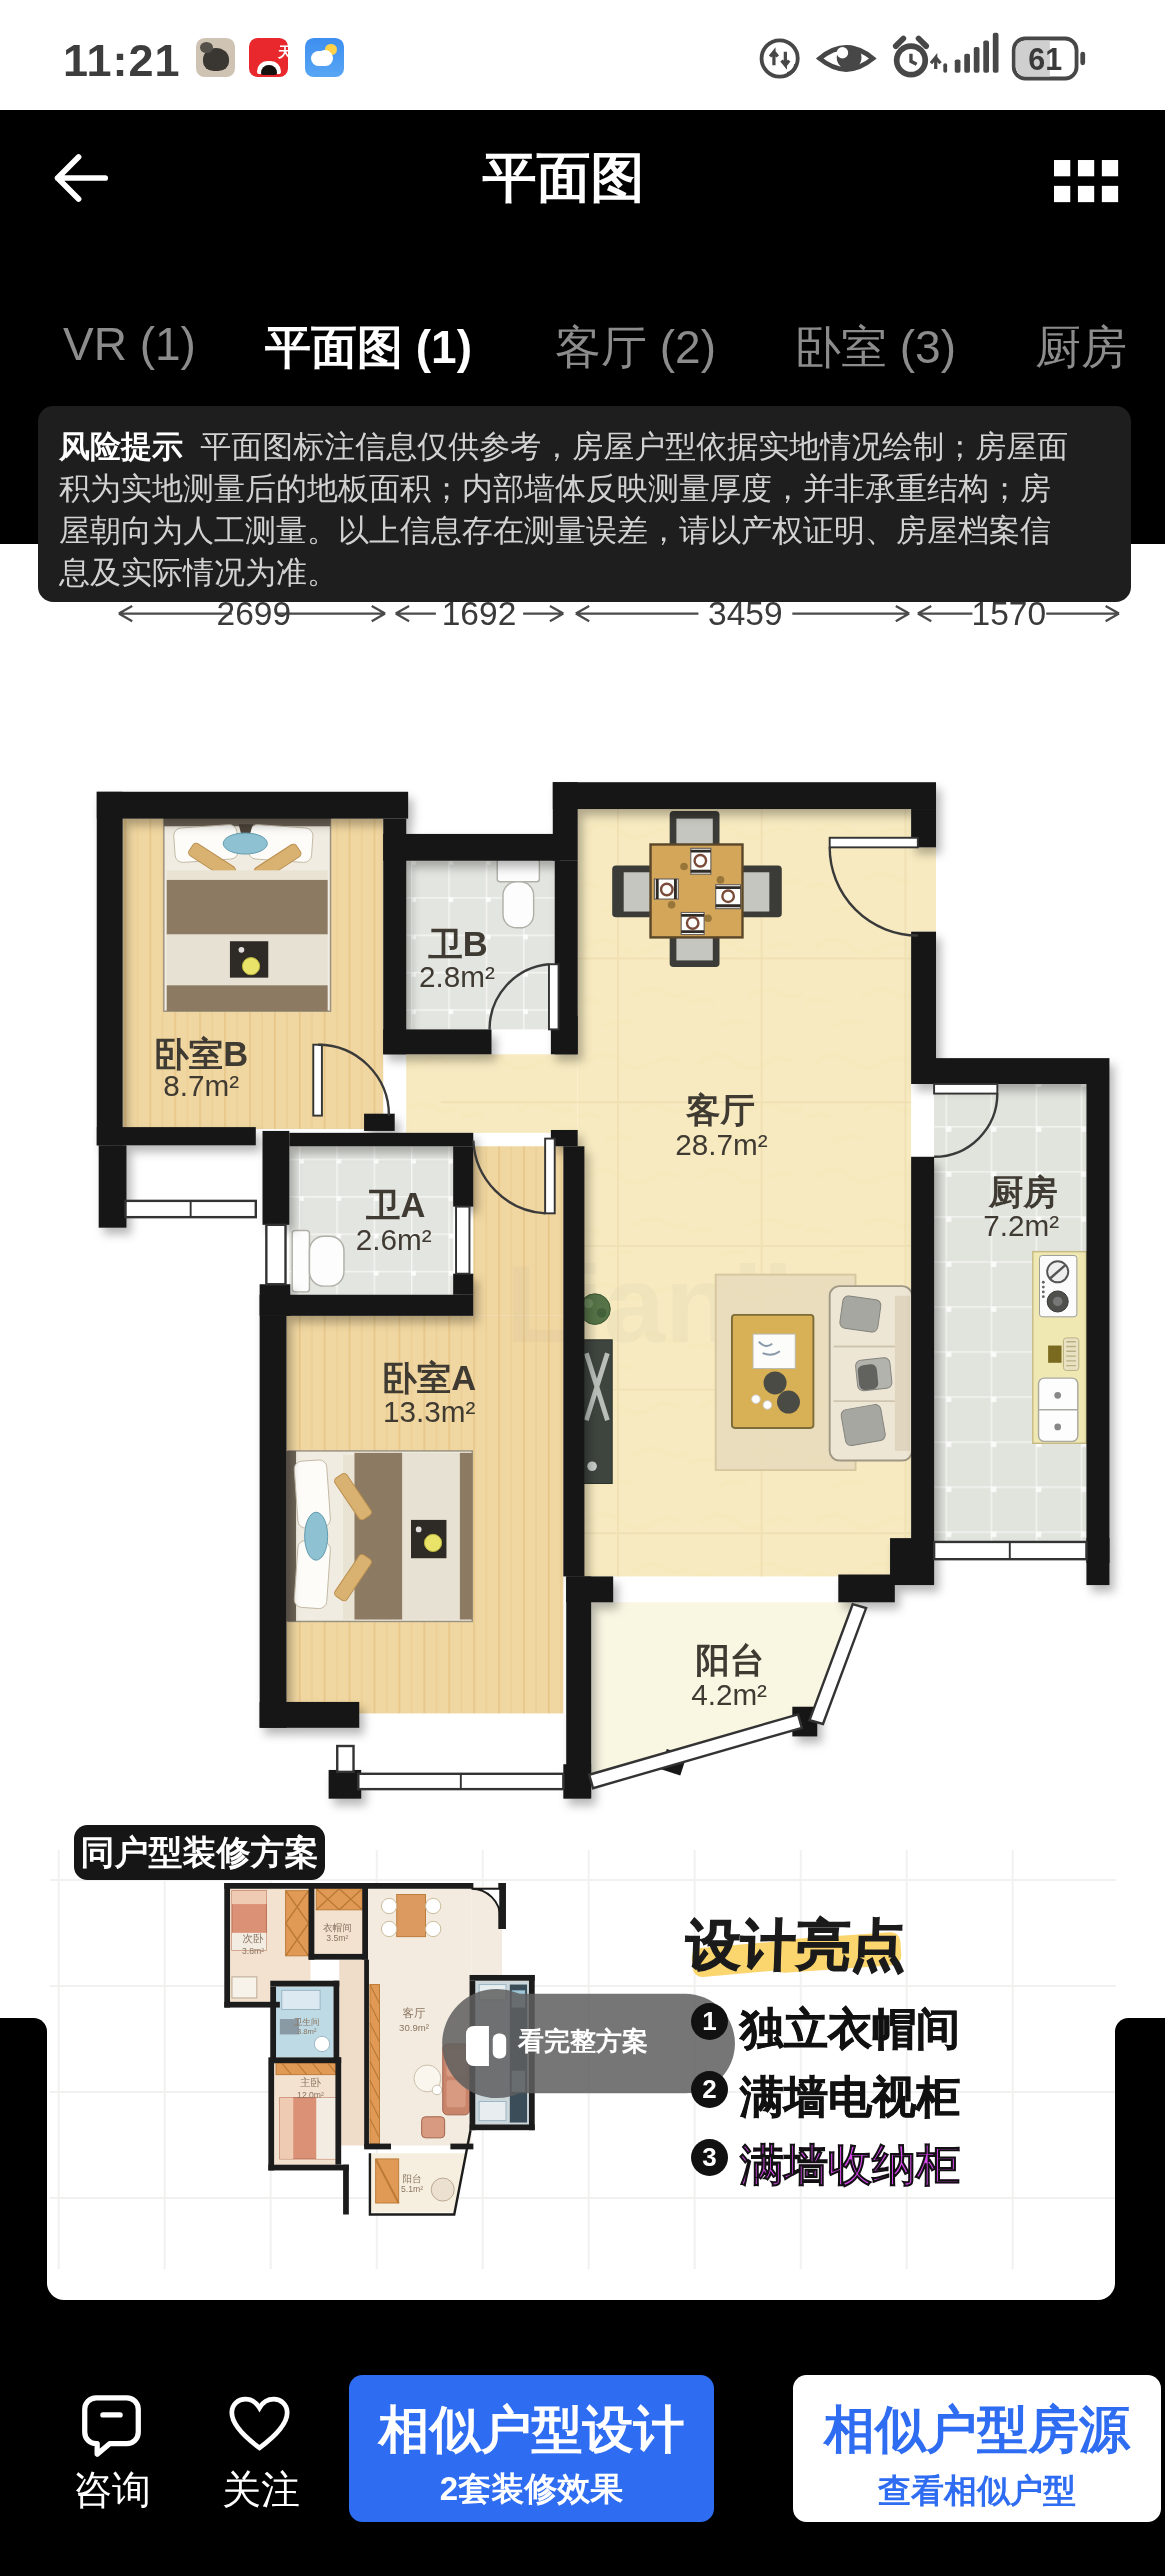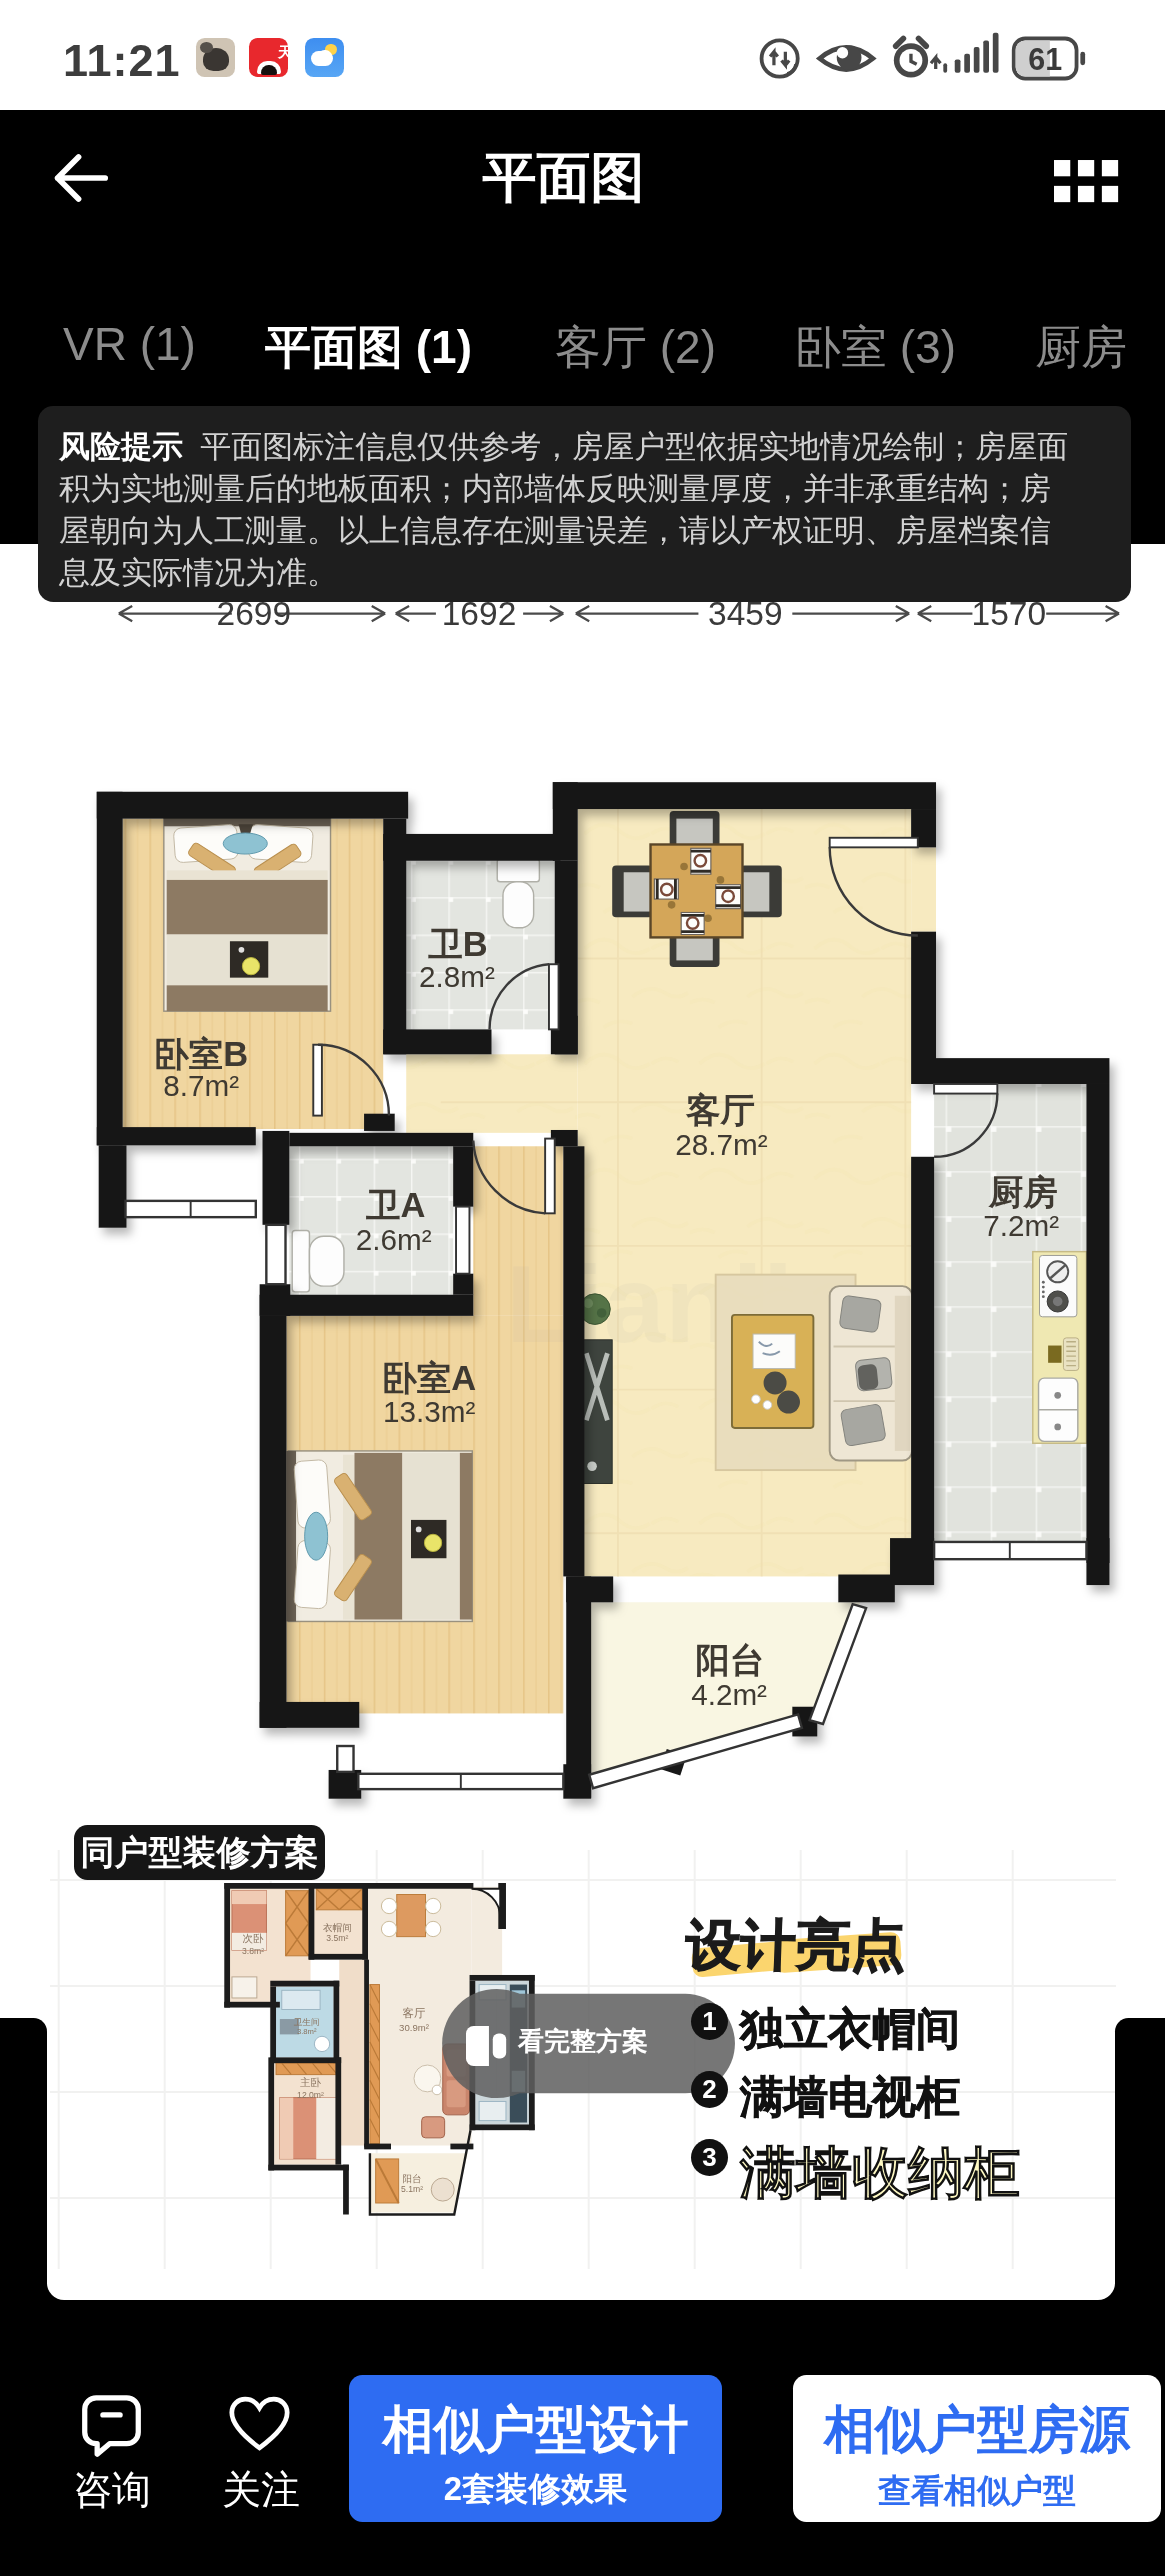"满墙收纳柜" div.abs { color: #fef9c3 -> #d946ef; font-size: 56px -> 44px }
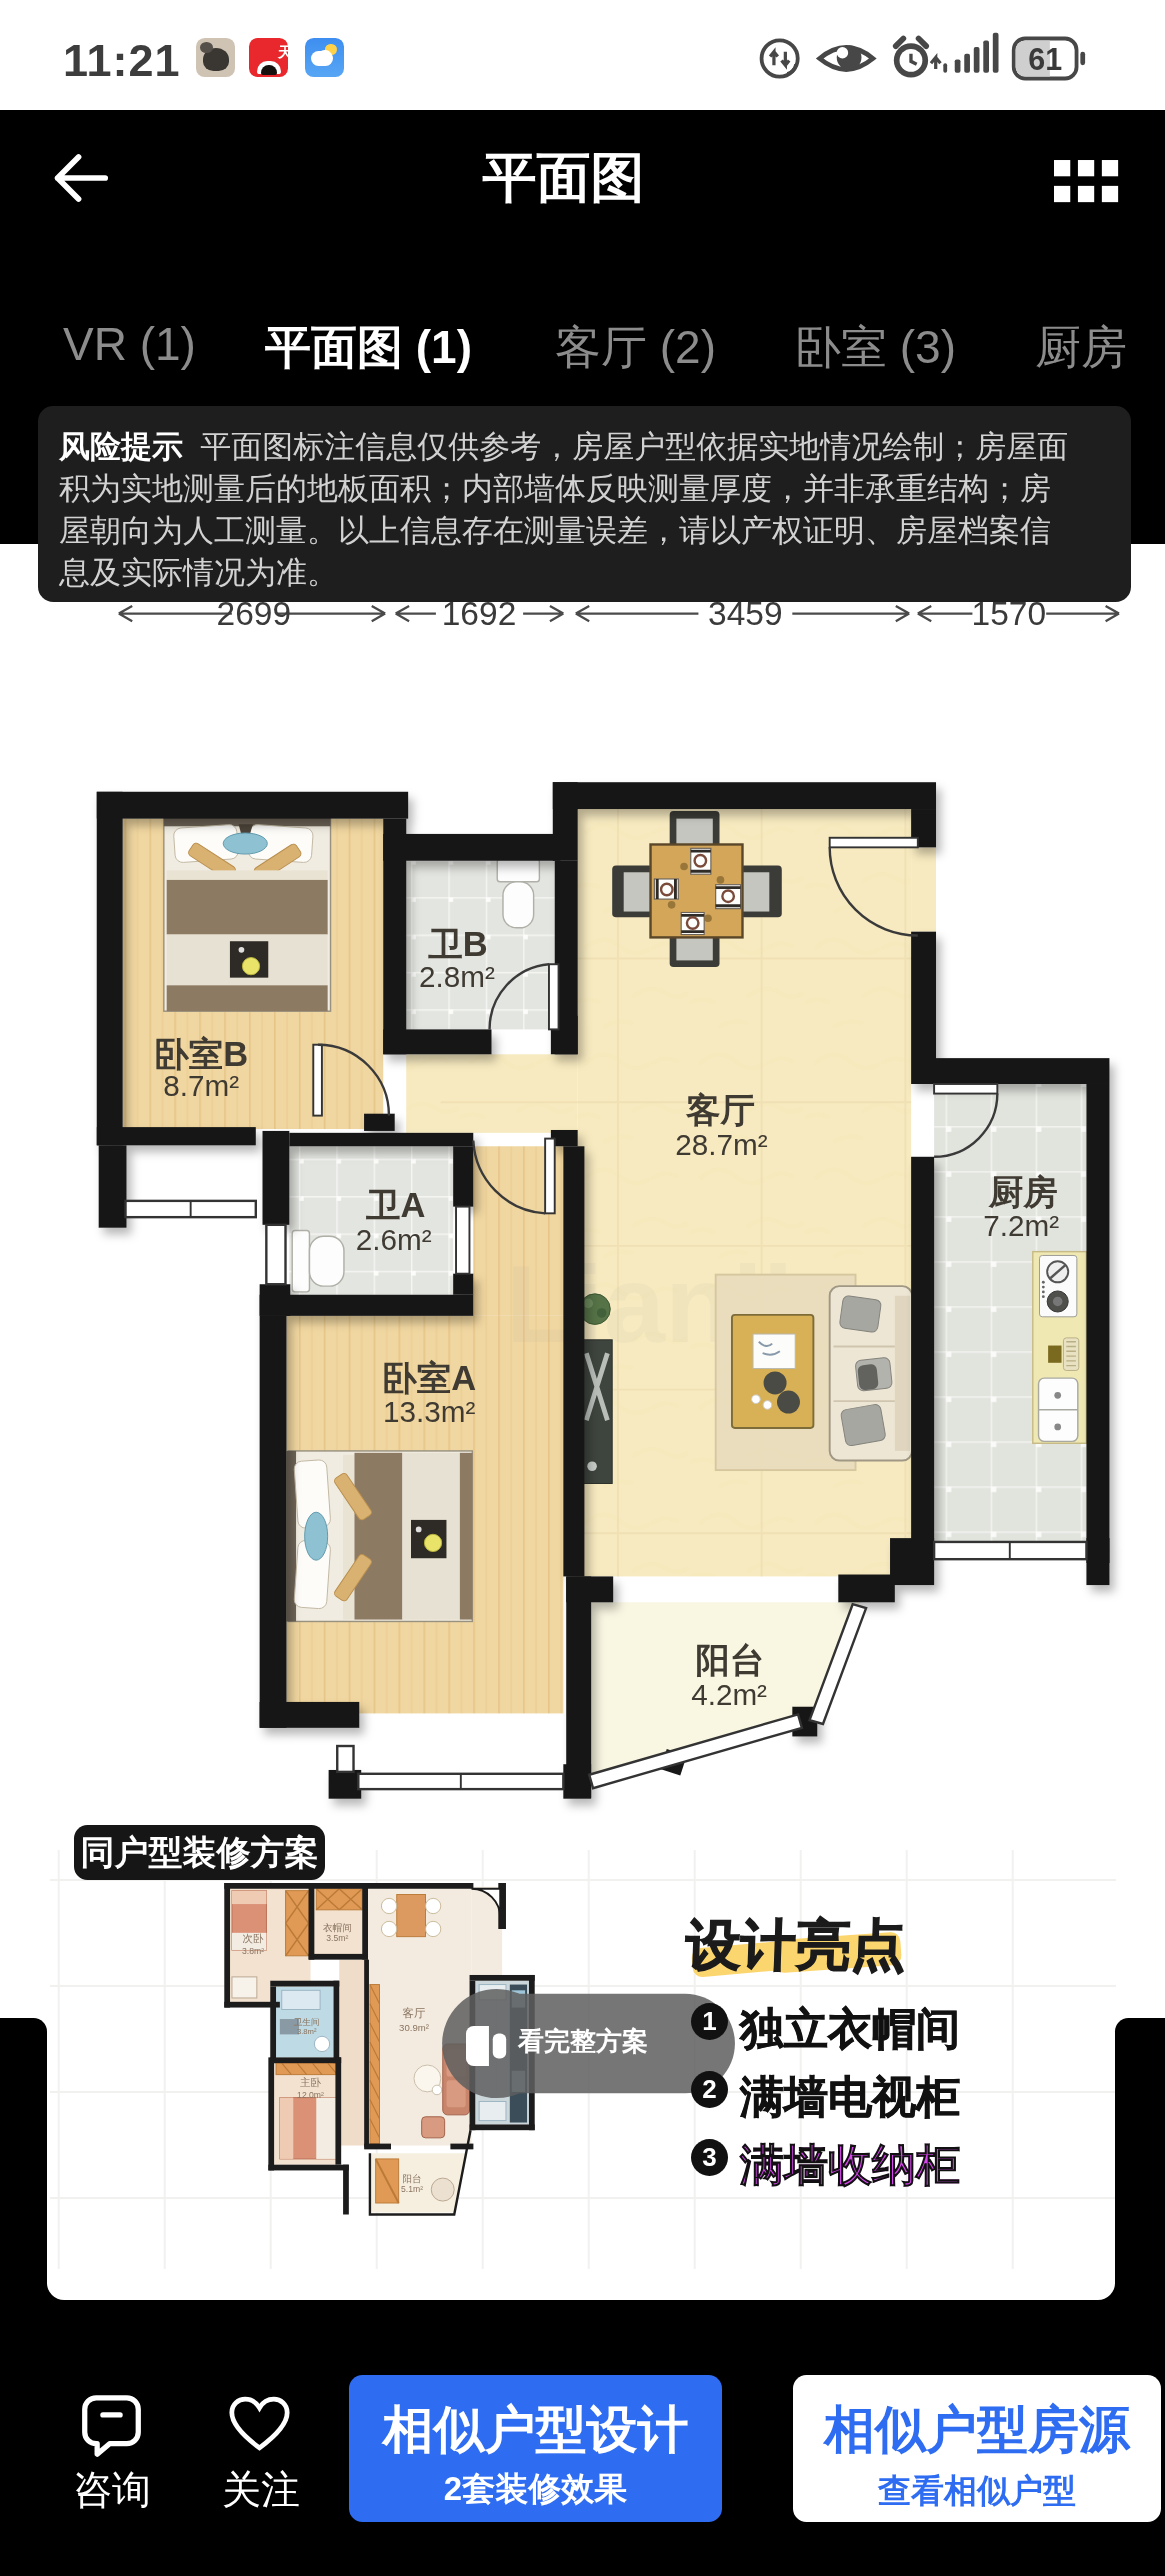"相似户型设计" div.abs { padding-left: 8px -> none }
